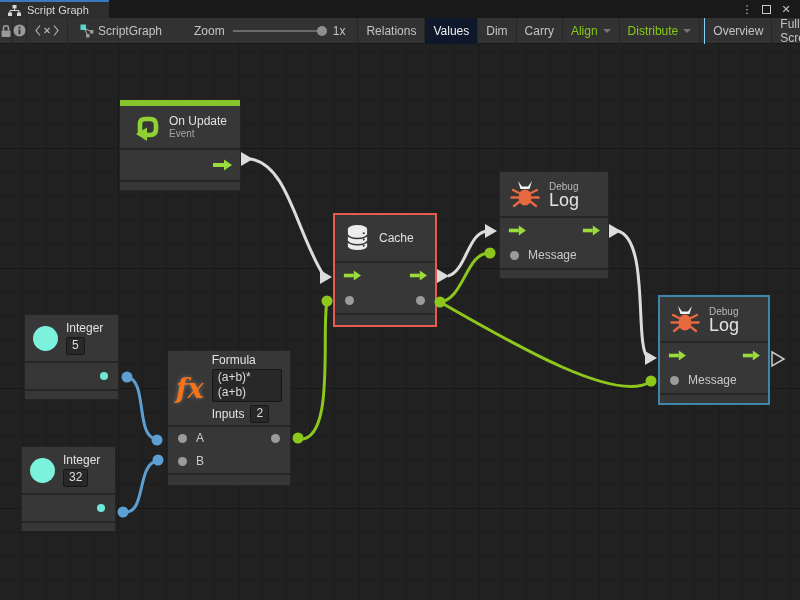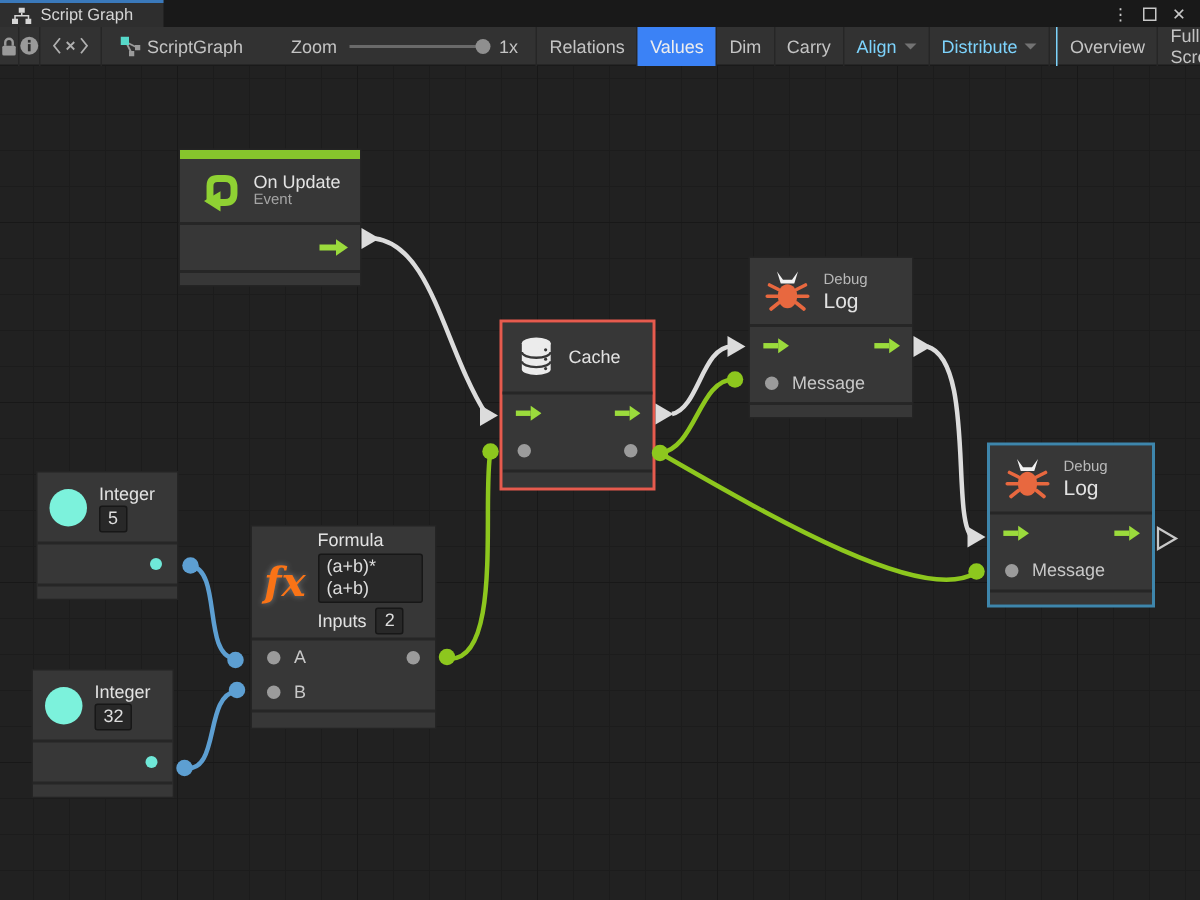"Values" .tb-group .tb-btn.active { background: #3b82f6 -> #0f172a }
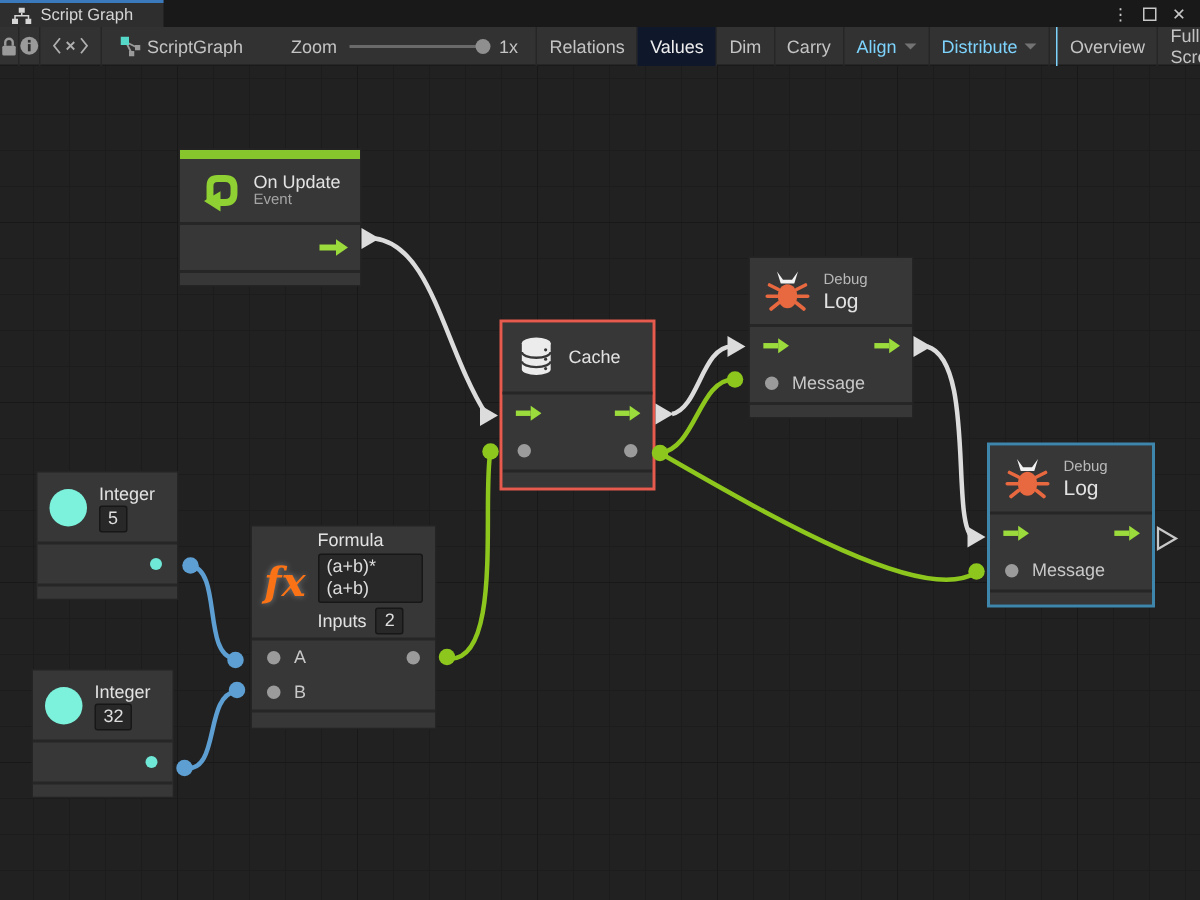"Align" .tb-btn.disabled { color: #7dd3fc -> #84cc16 }
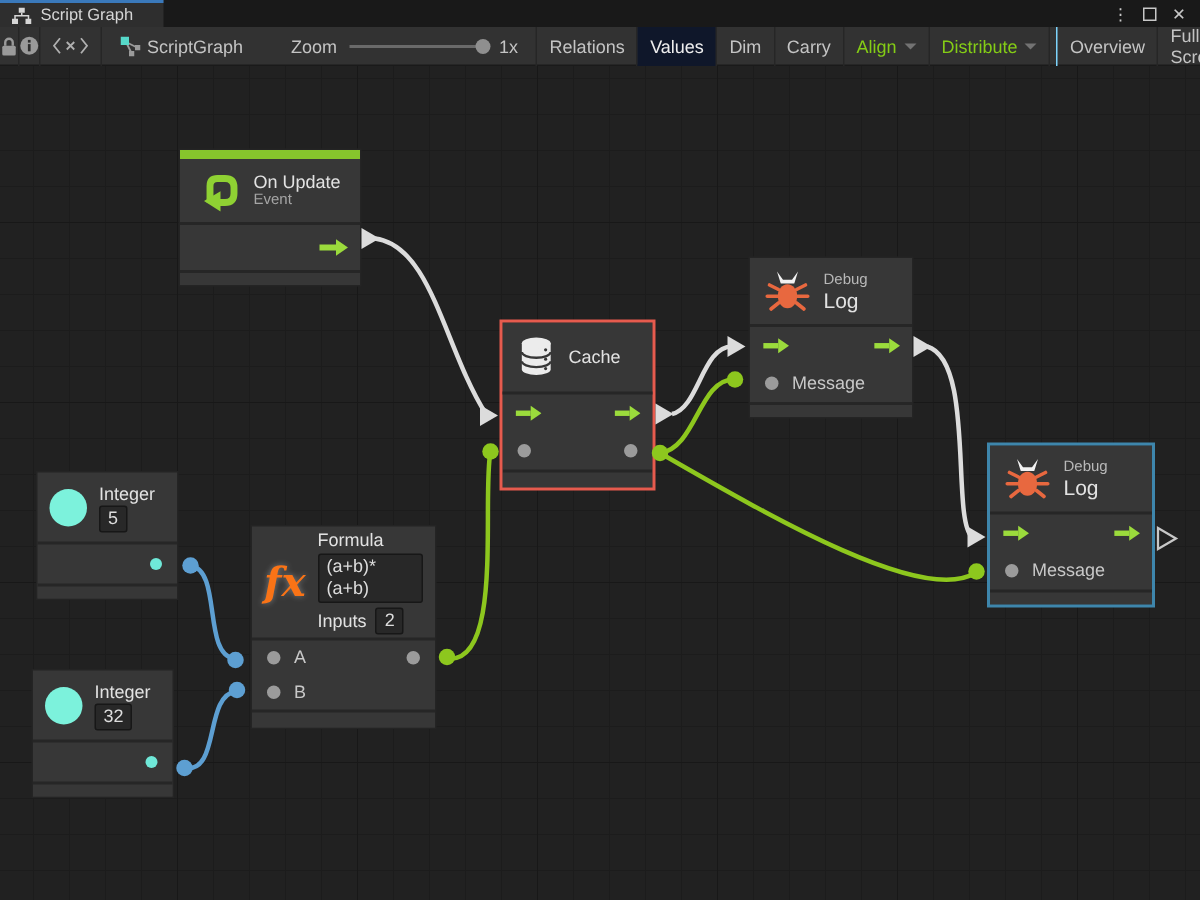"Log" .nlog { font-size: 14px -> 18px }
